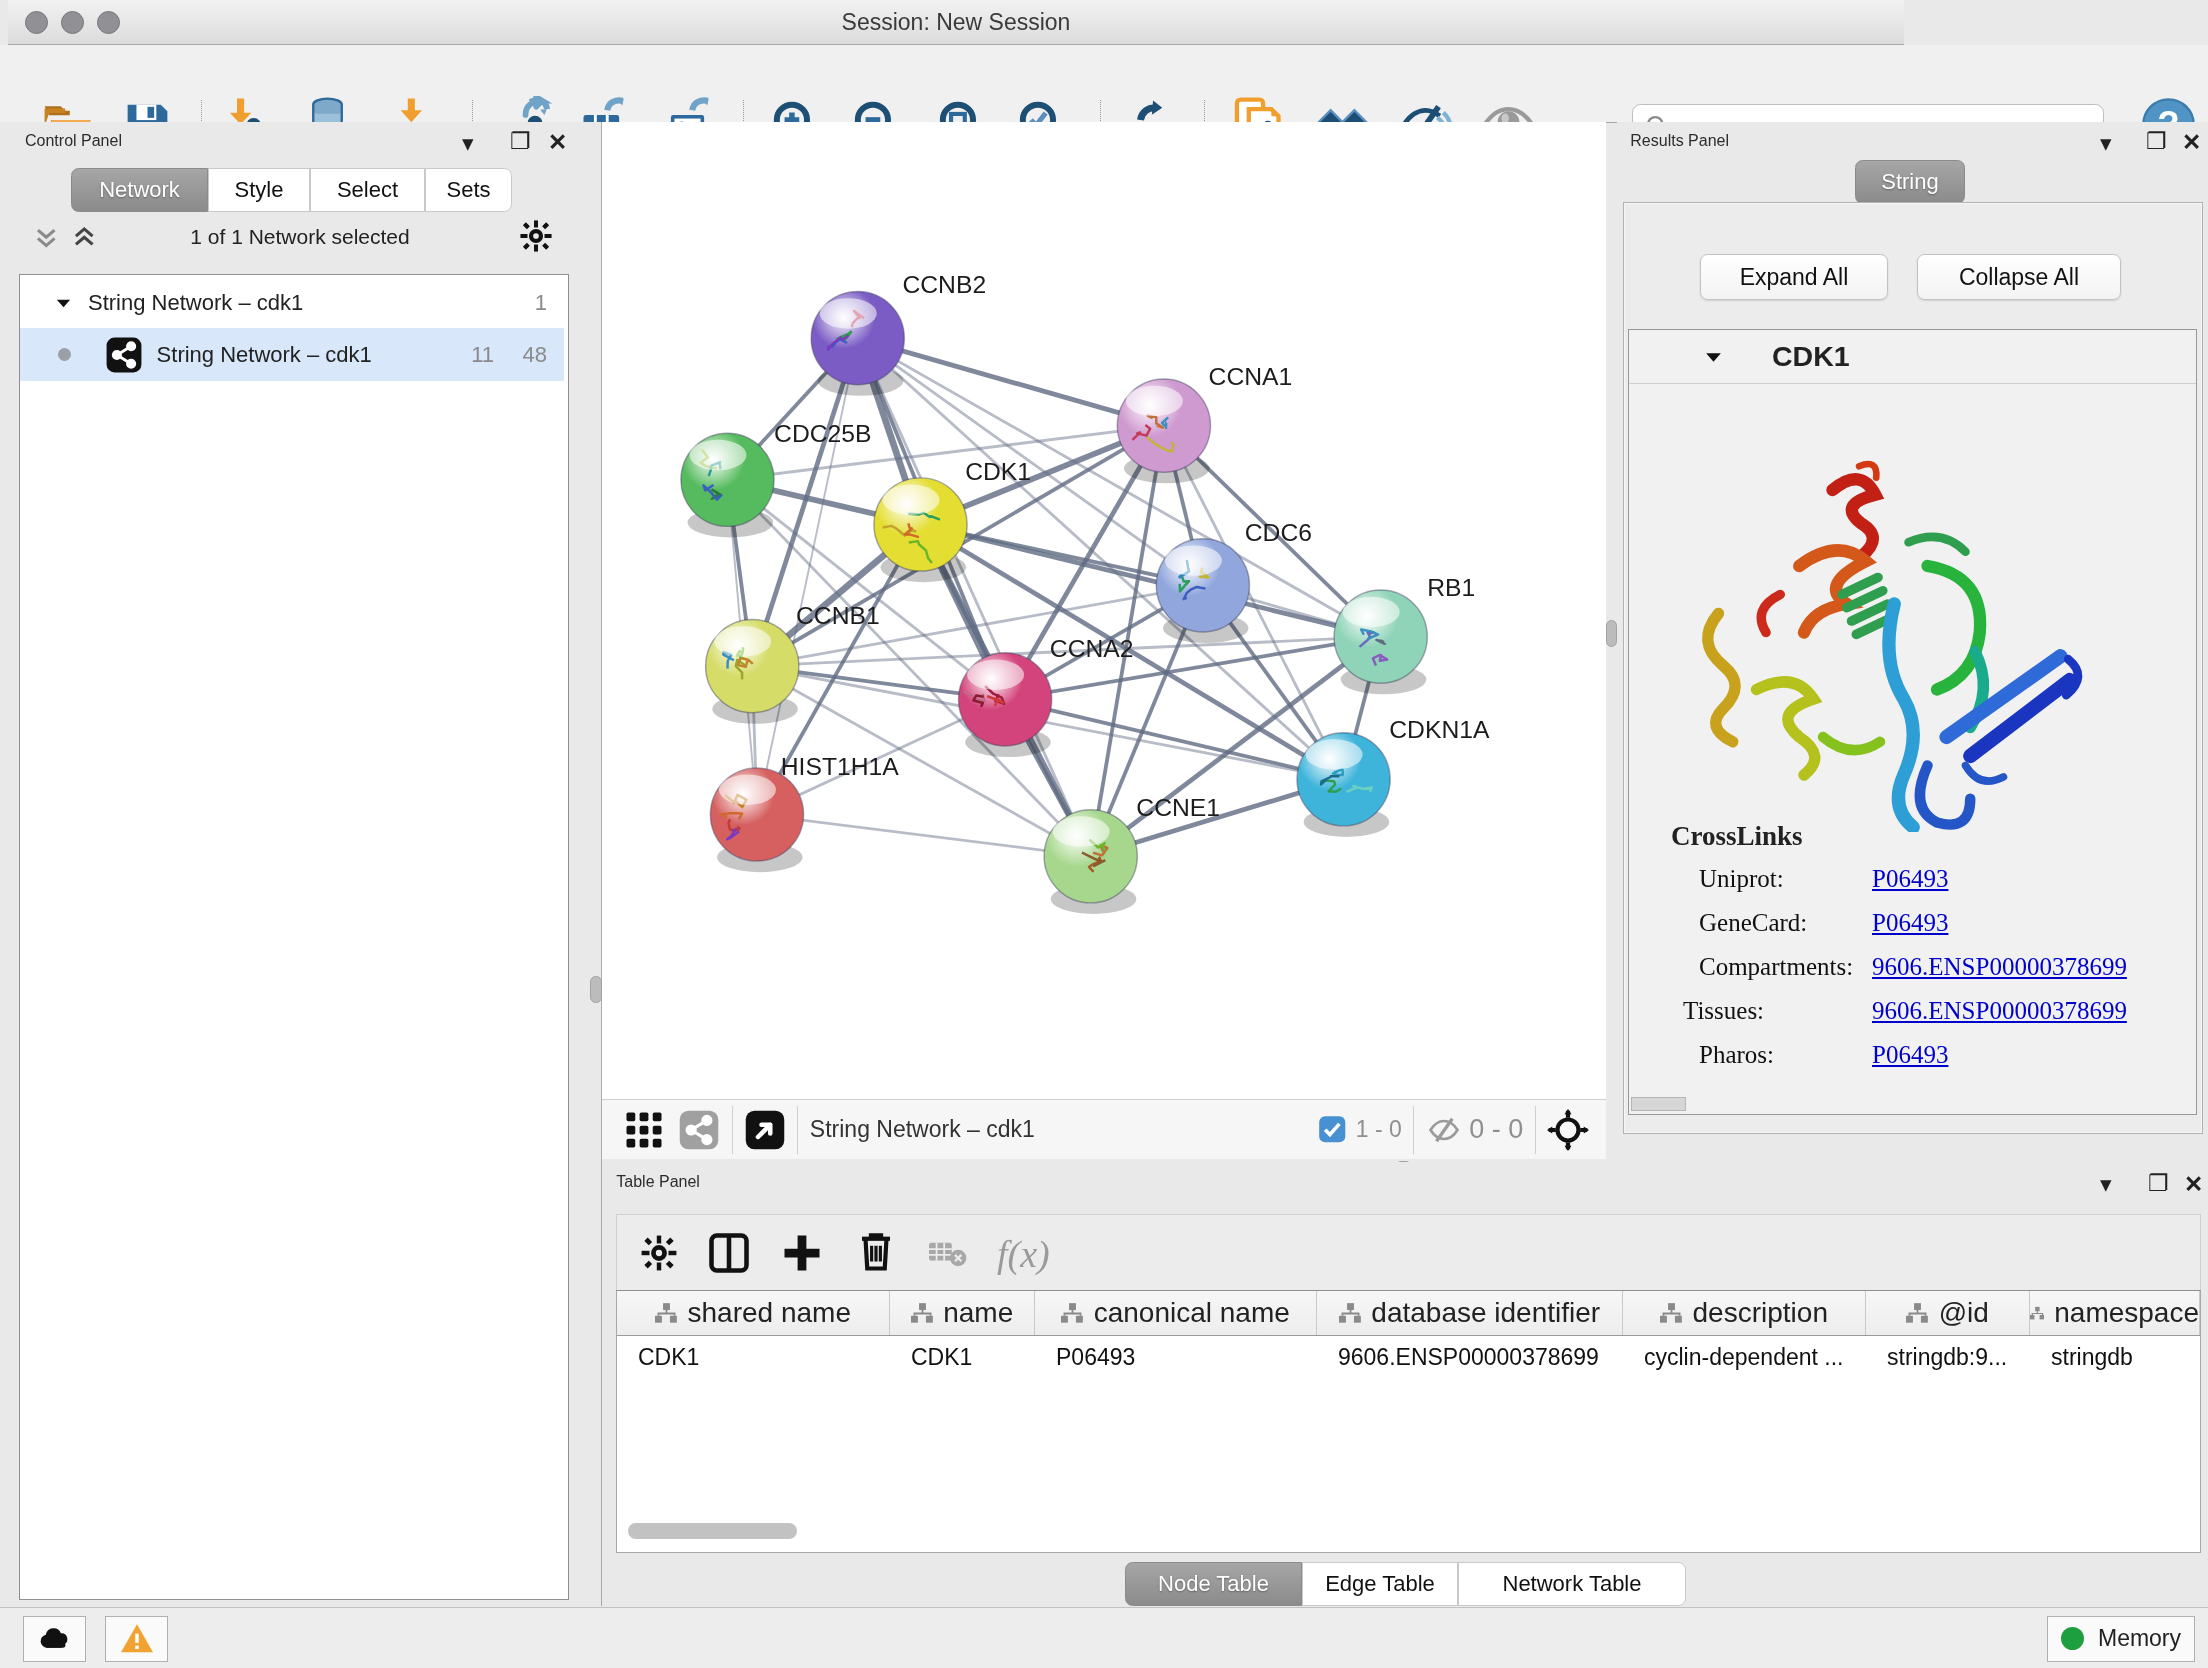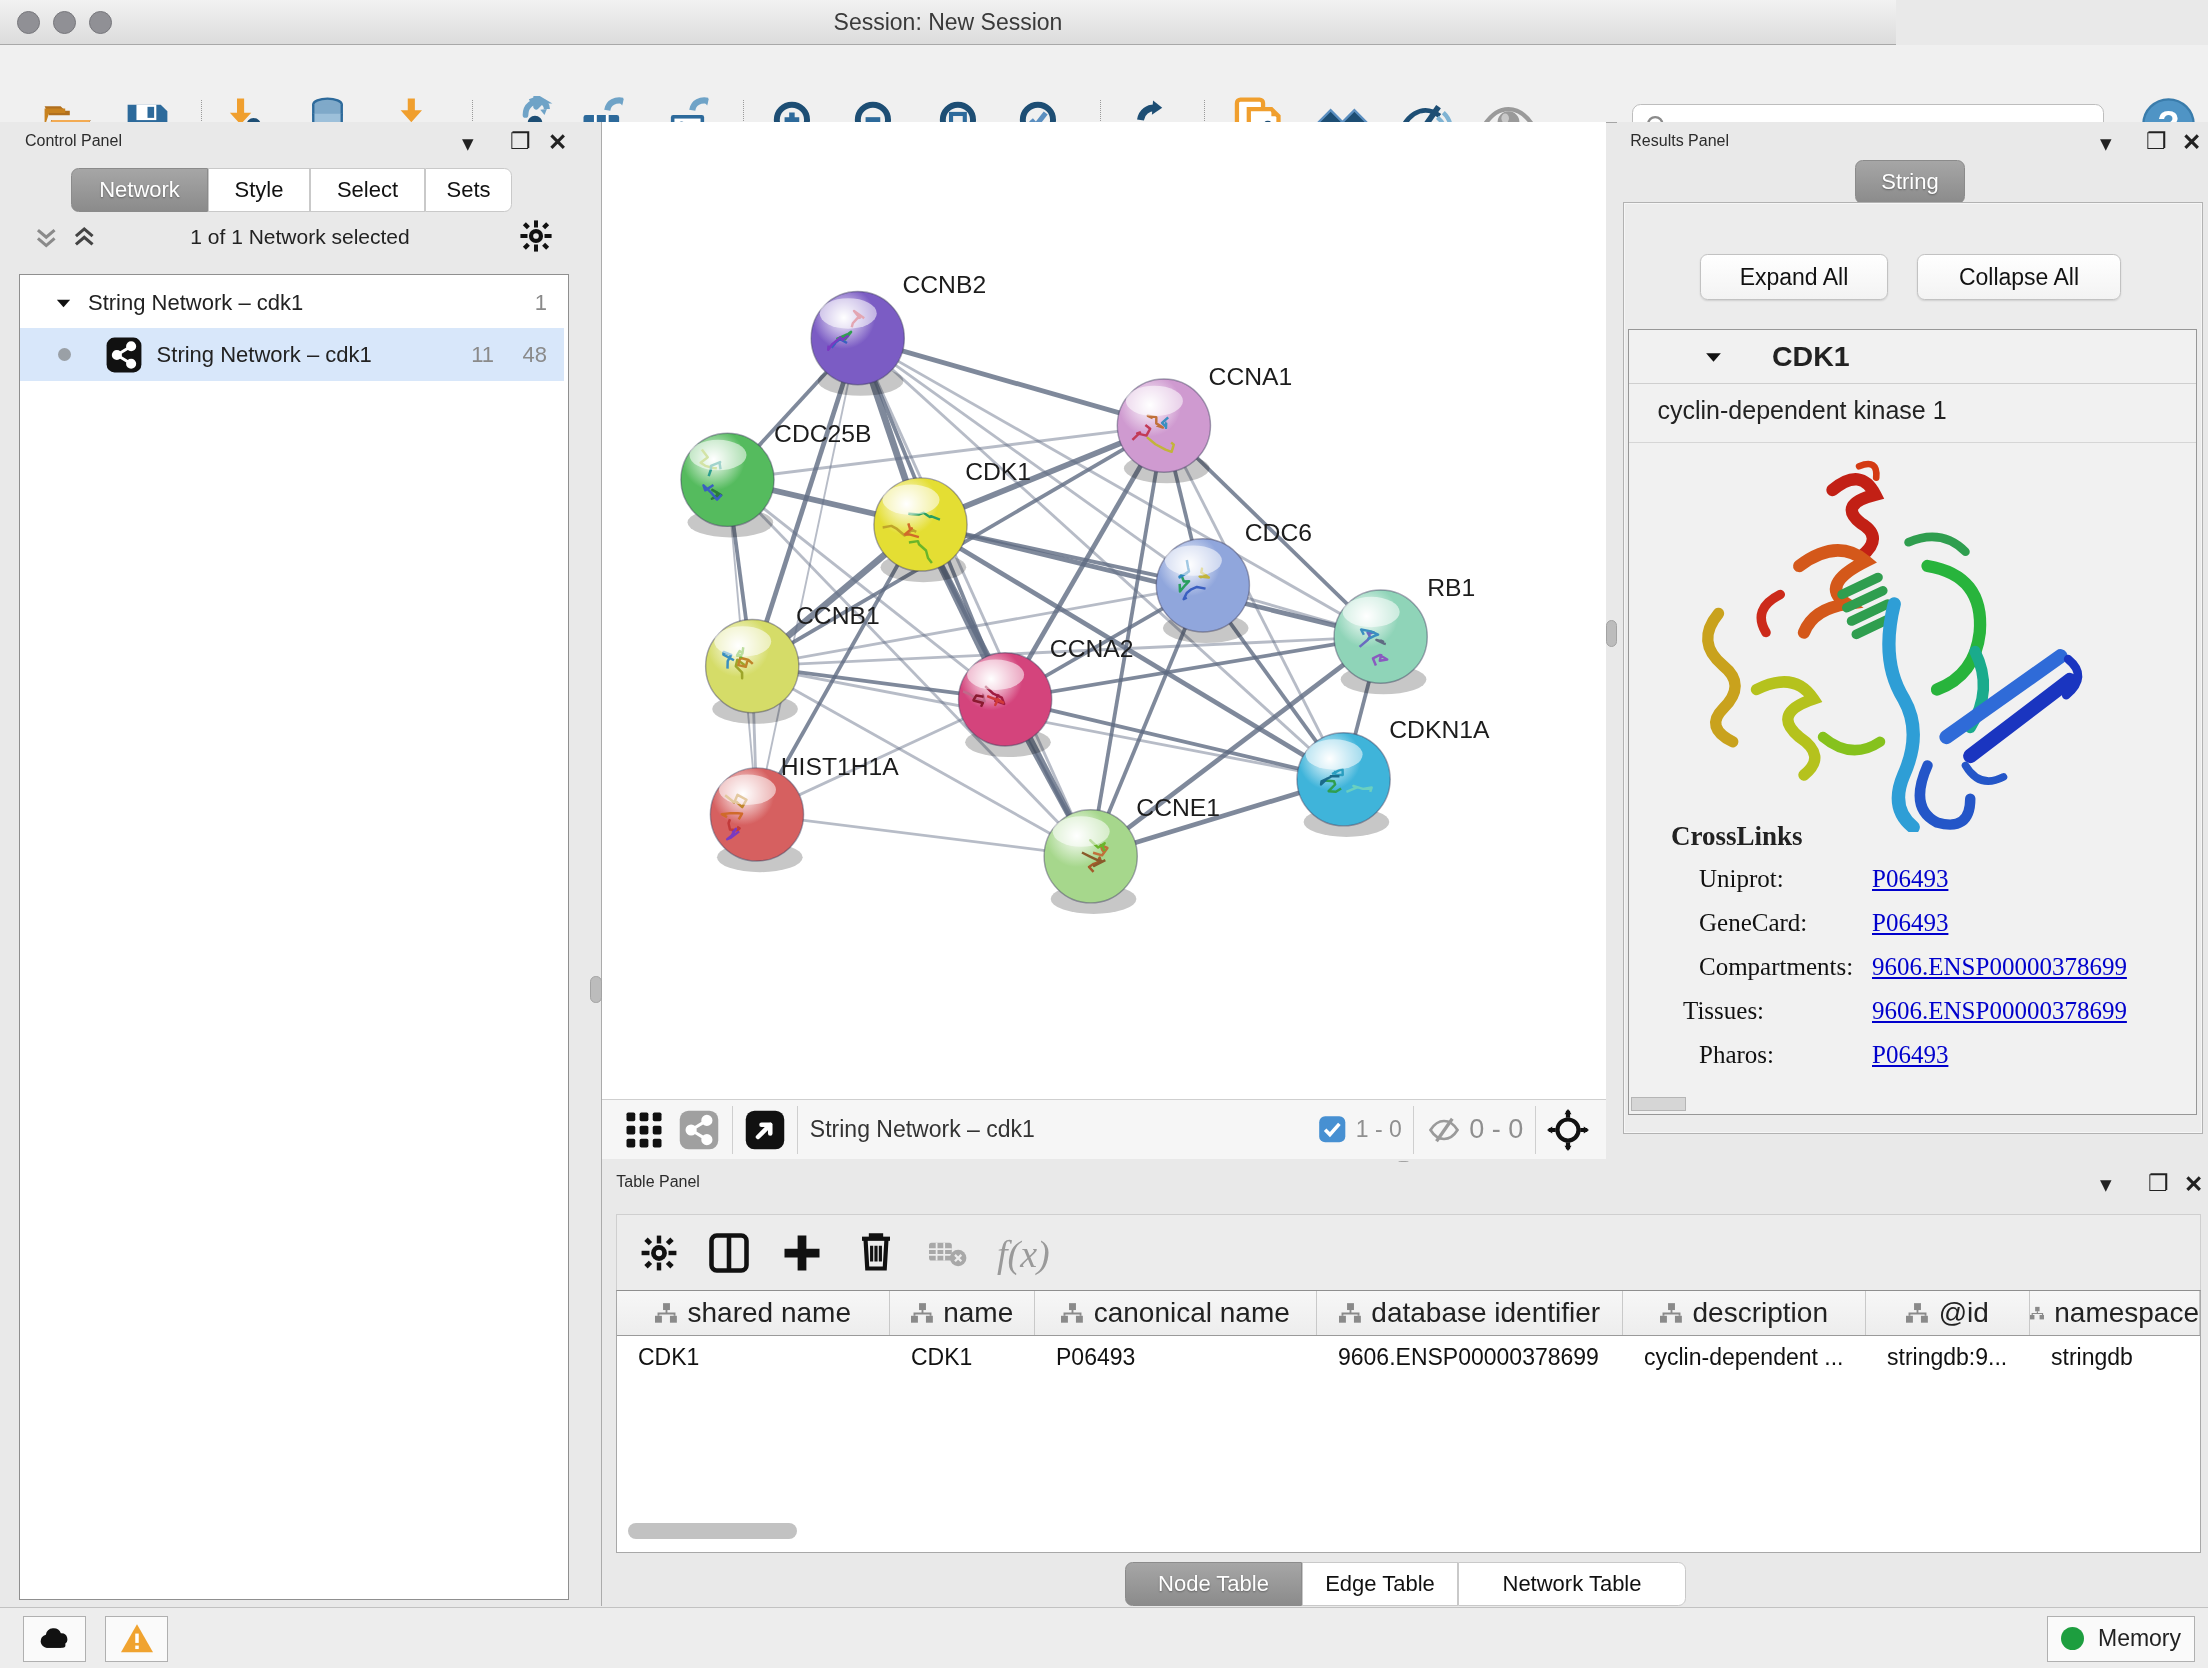"Session: New Session" .titlebar { left: 0 -> 8px }
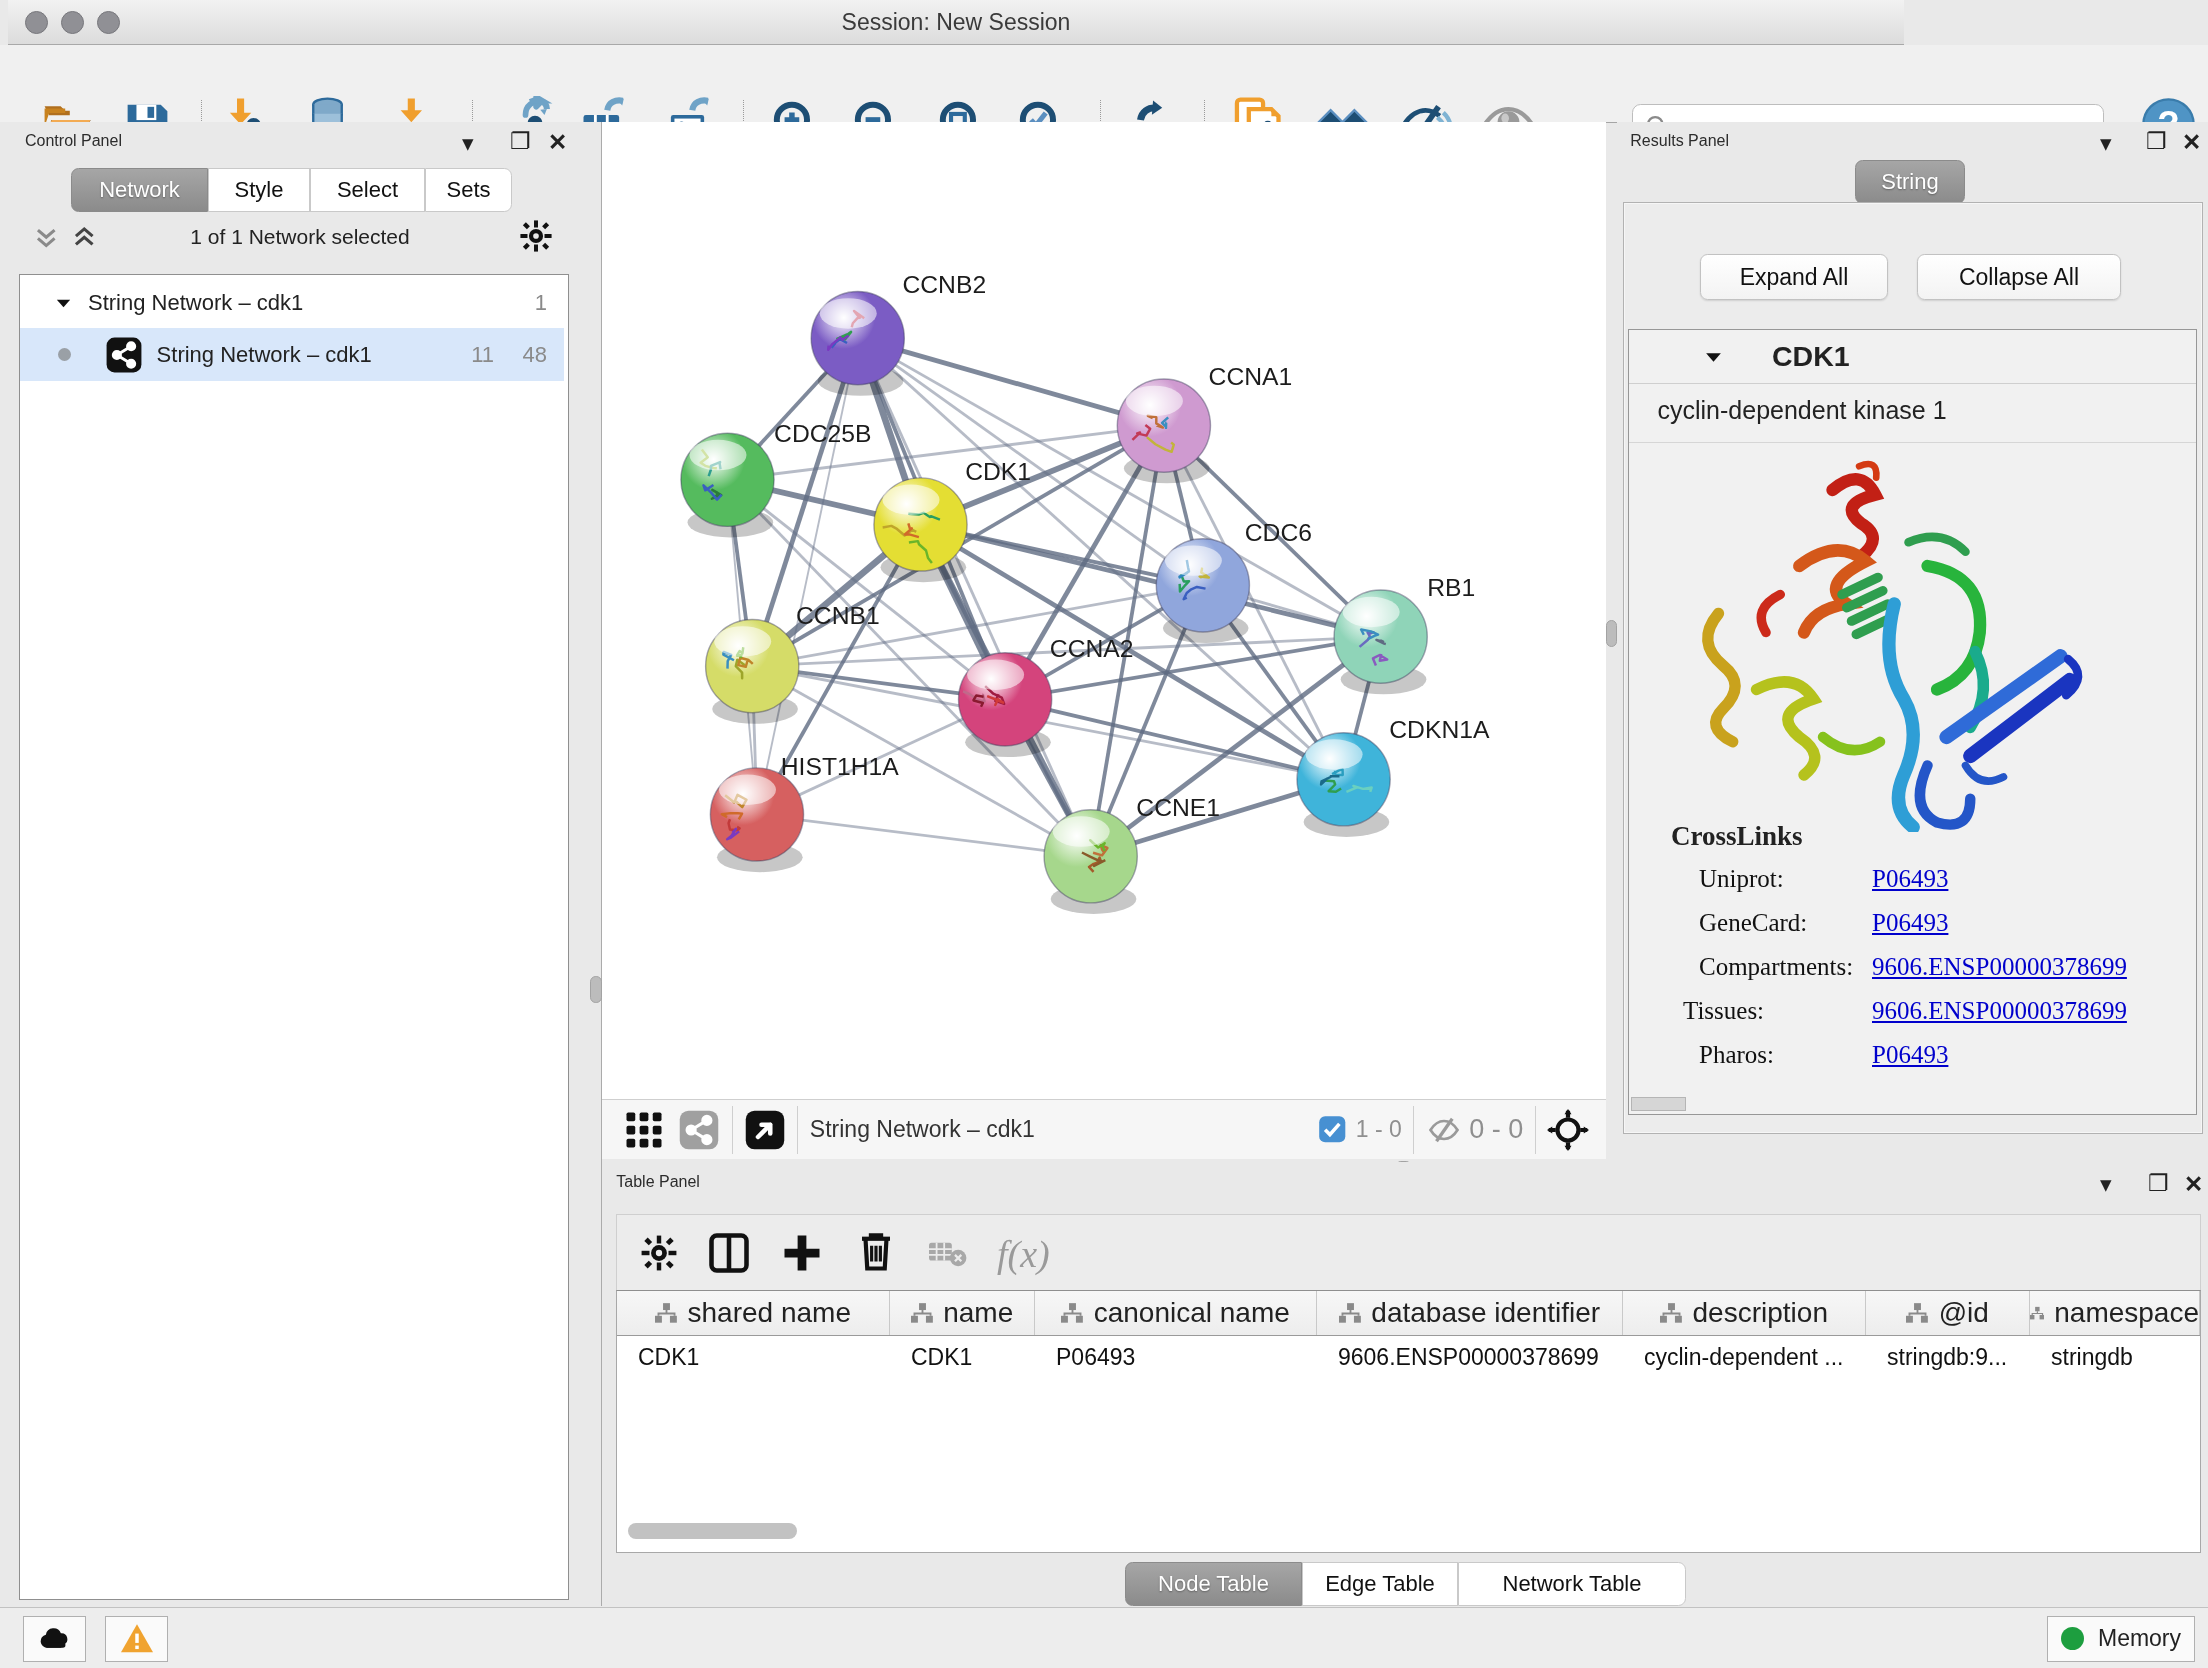"cyclin-dependent kinase 1" div.abs { html: <div> <span>cyclin-dependent kinase 1</span> </div> -> none }
